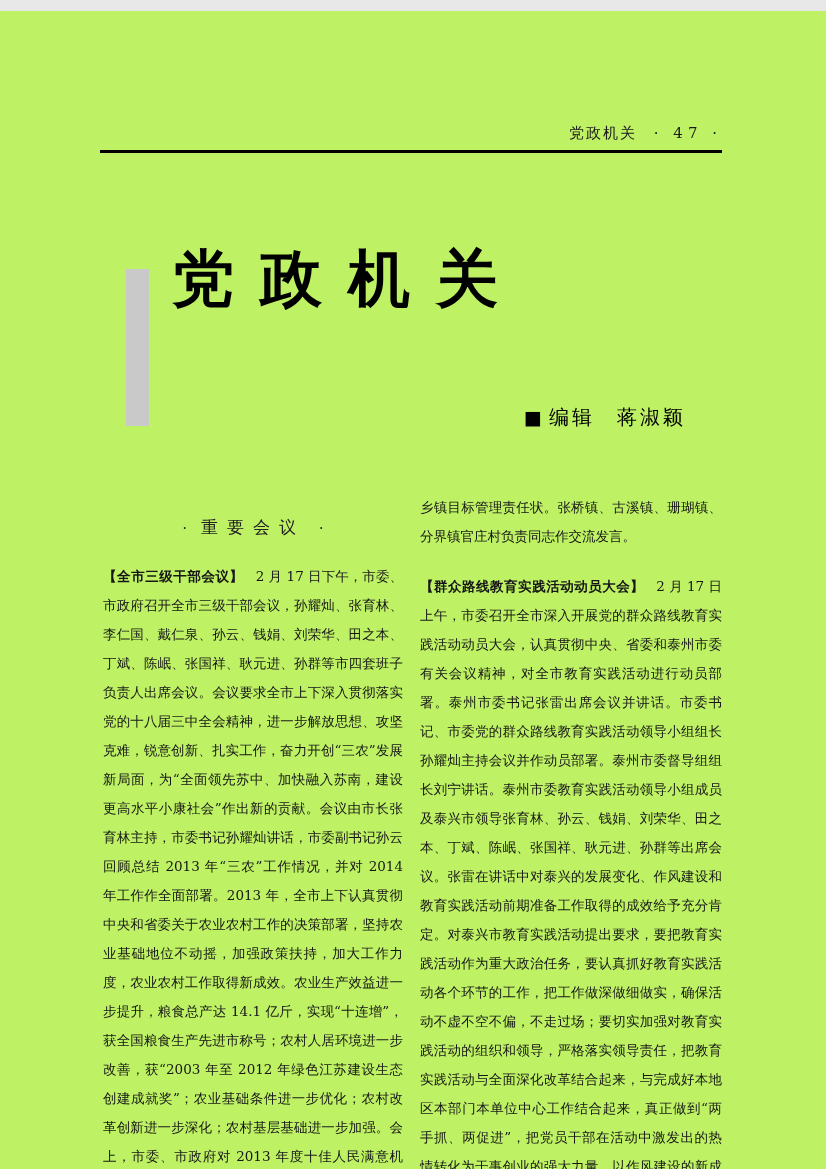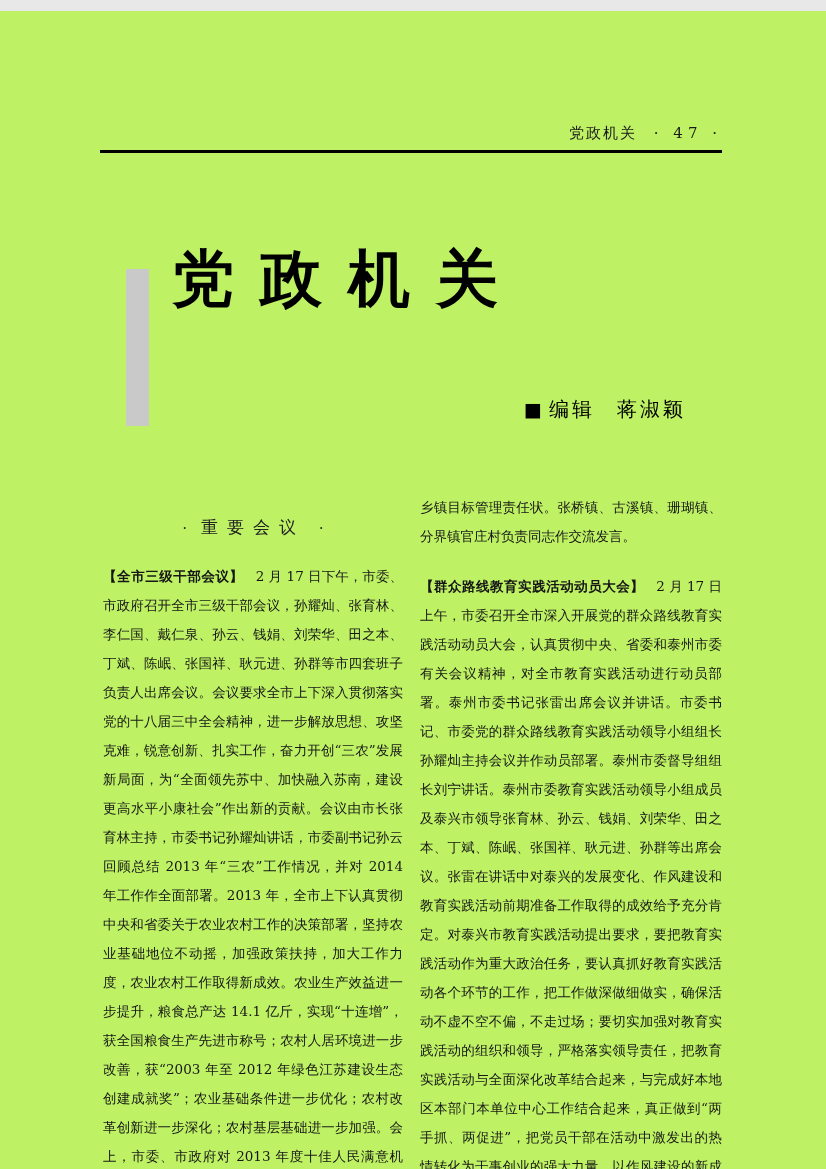"■ 编辑 蒋淑颖" .editor-line { top: 385px -> 393px }
